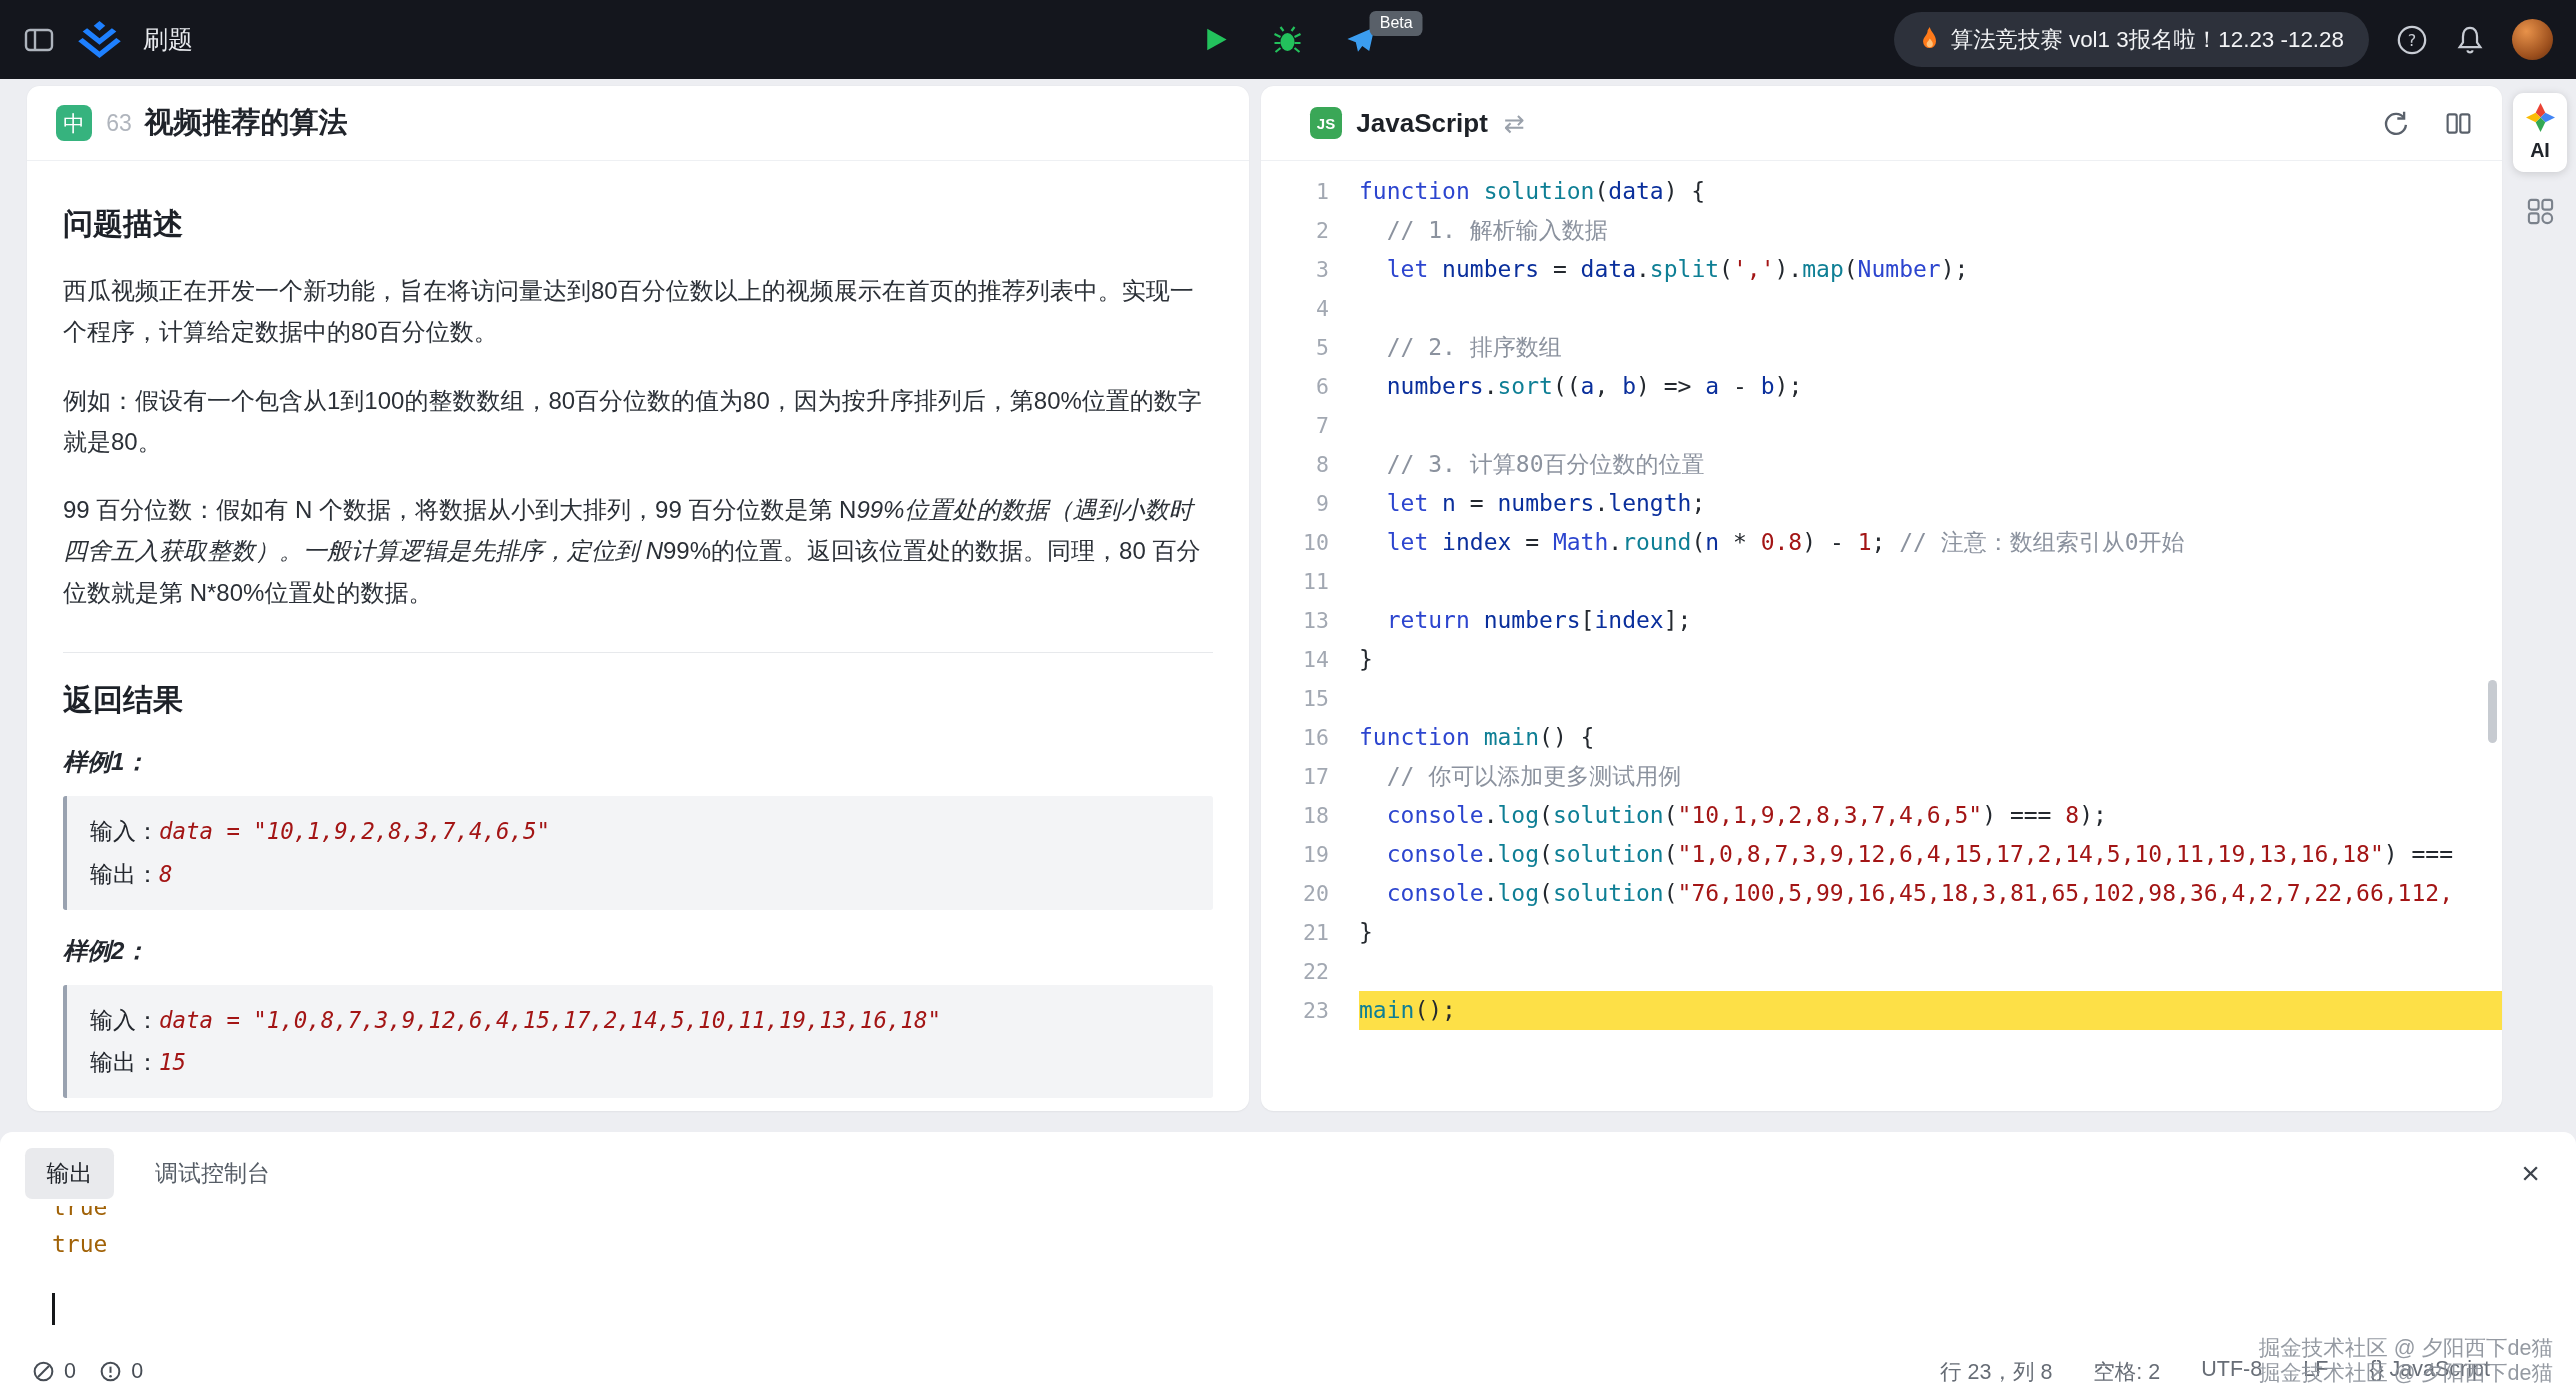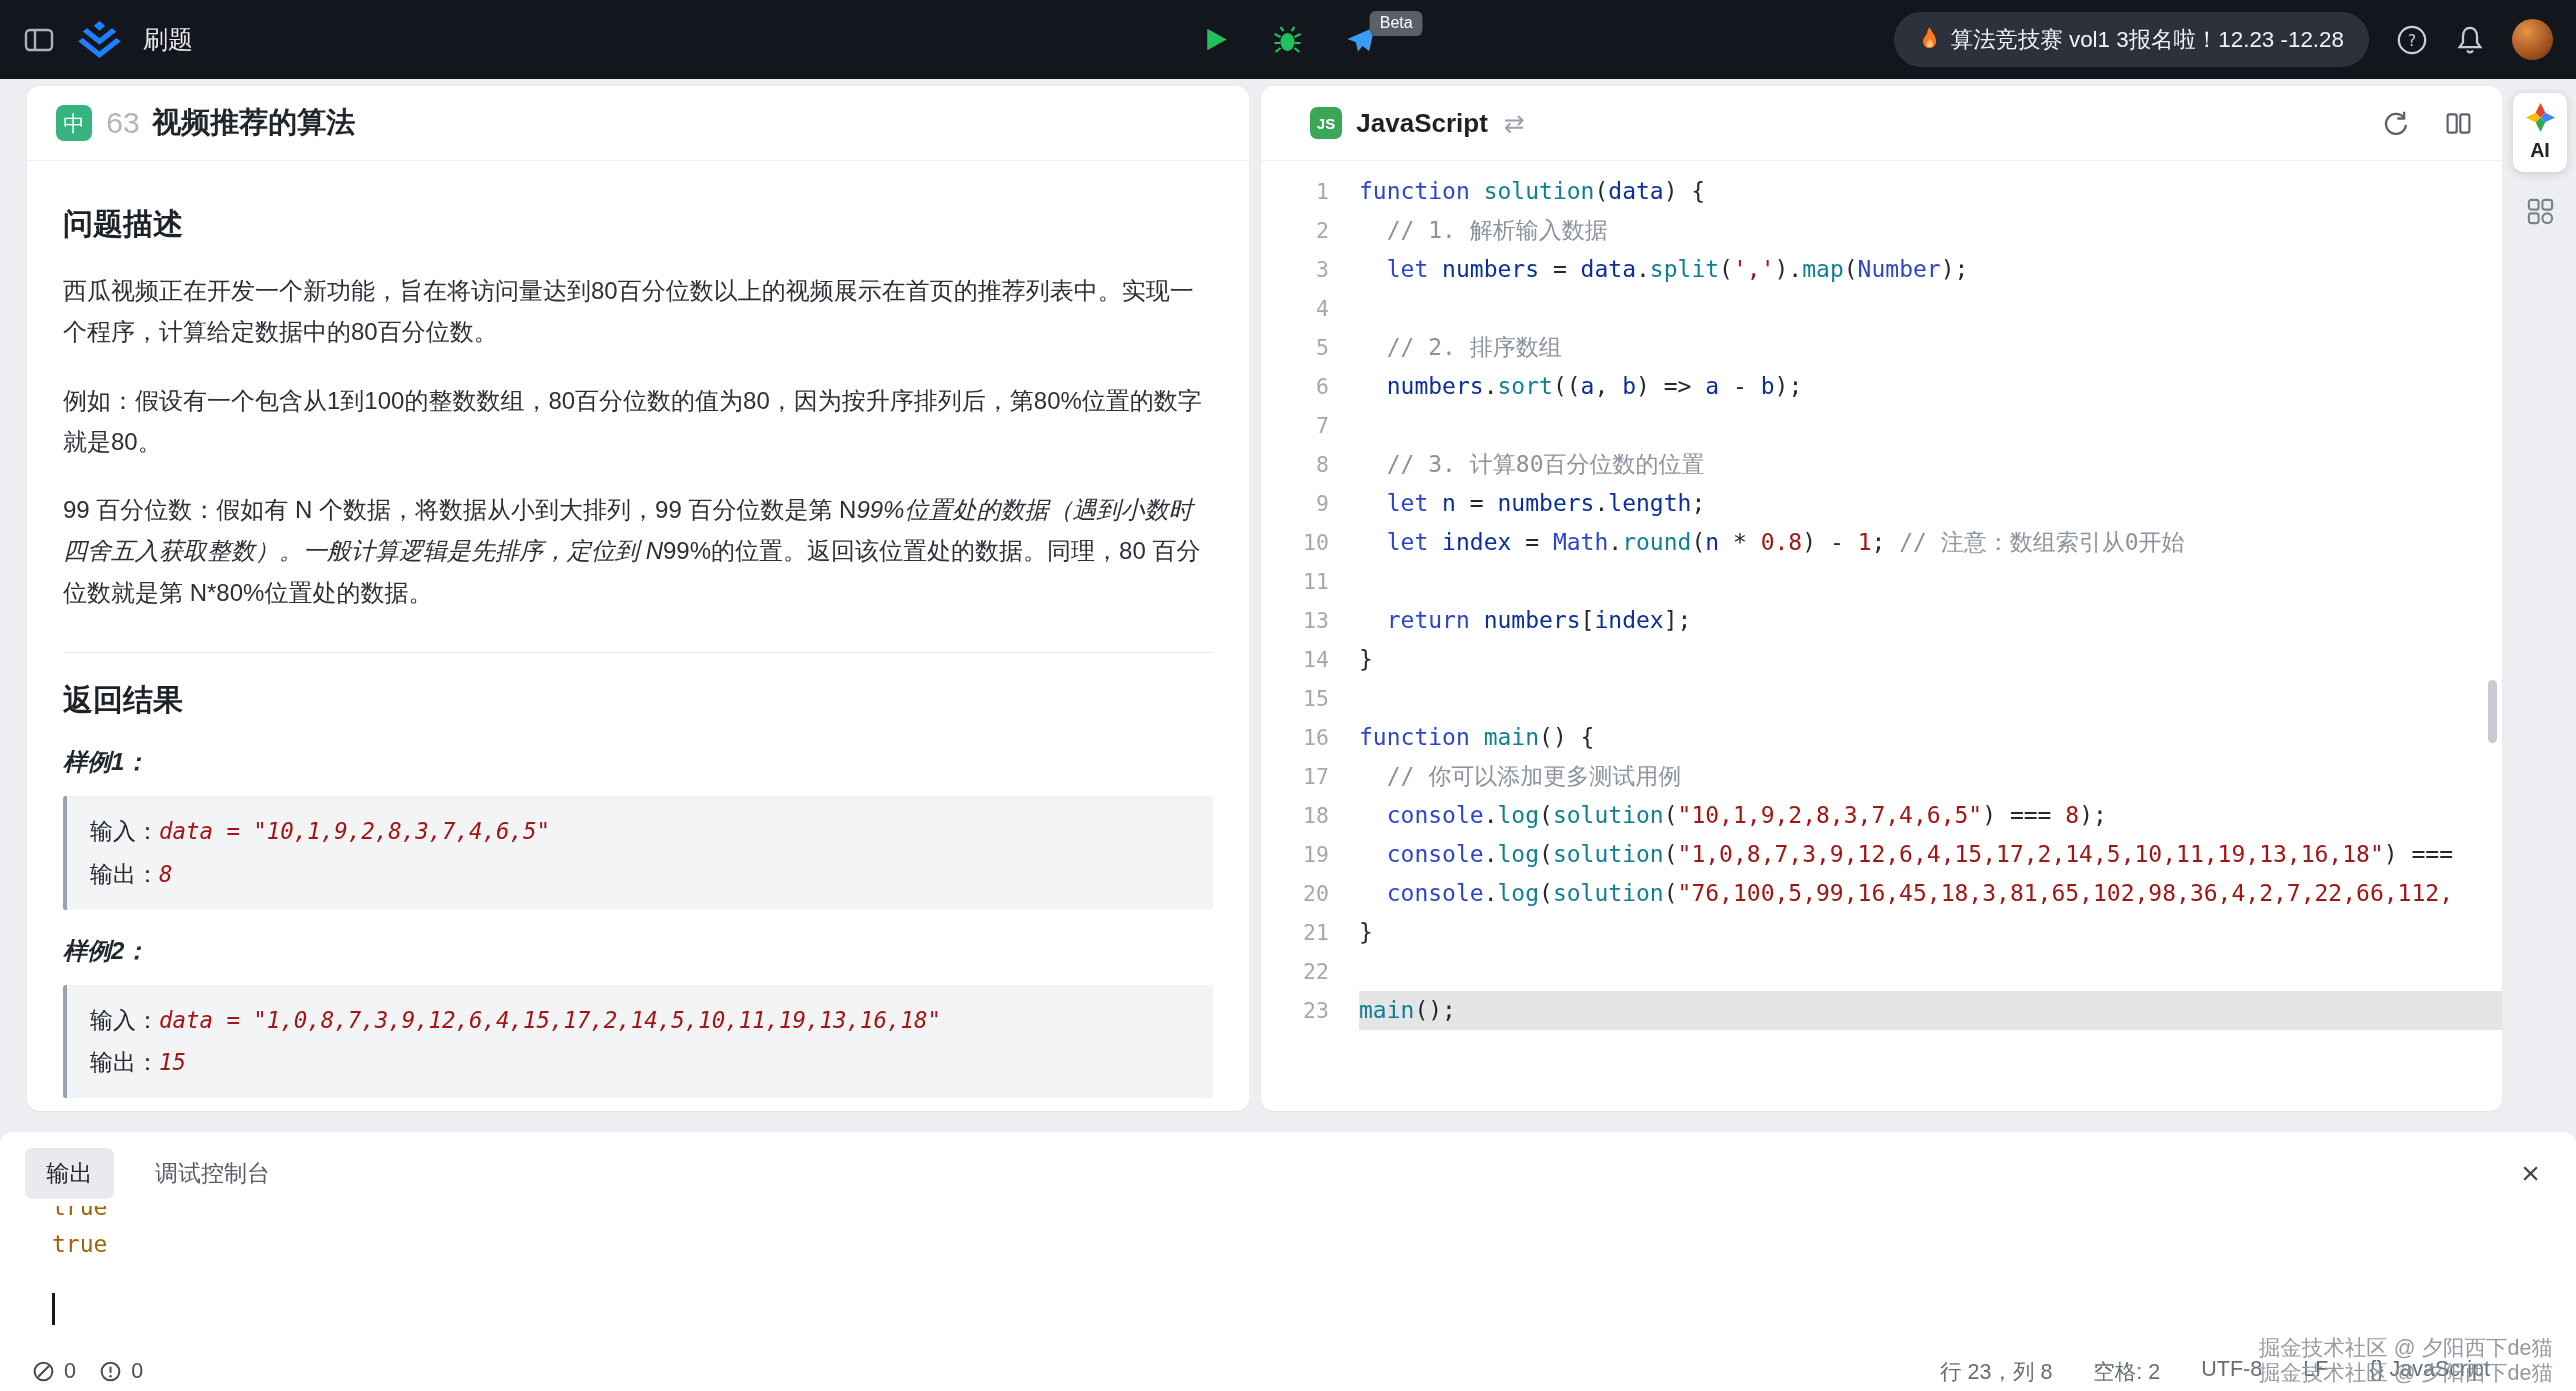"63" .prob-num { font-size: 30px -> 23px }
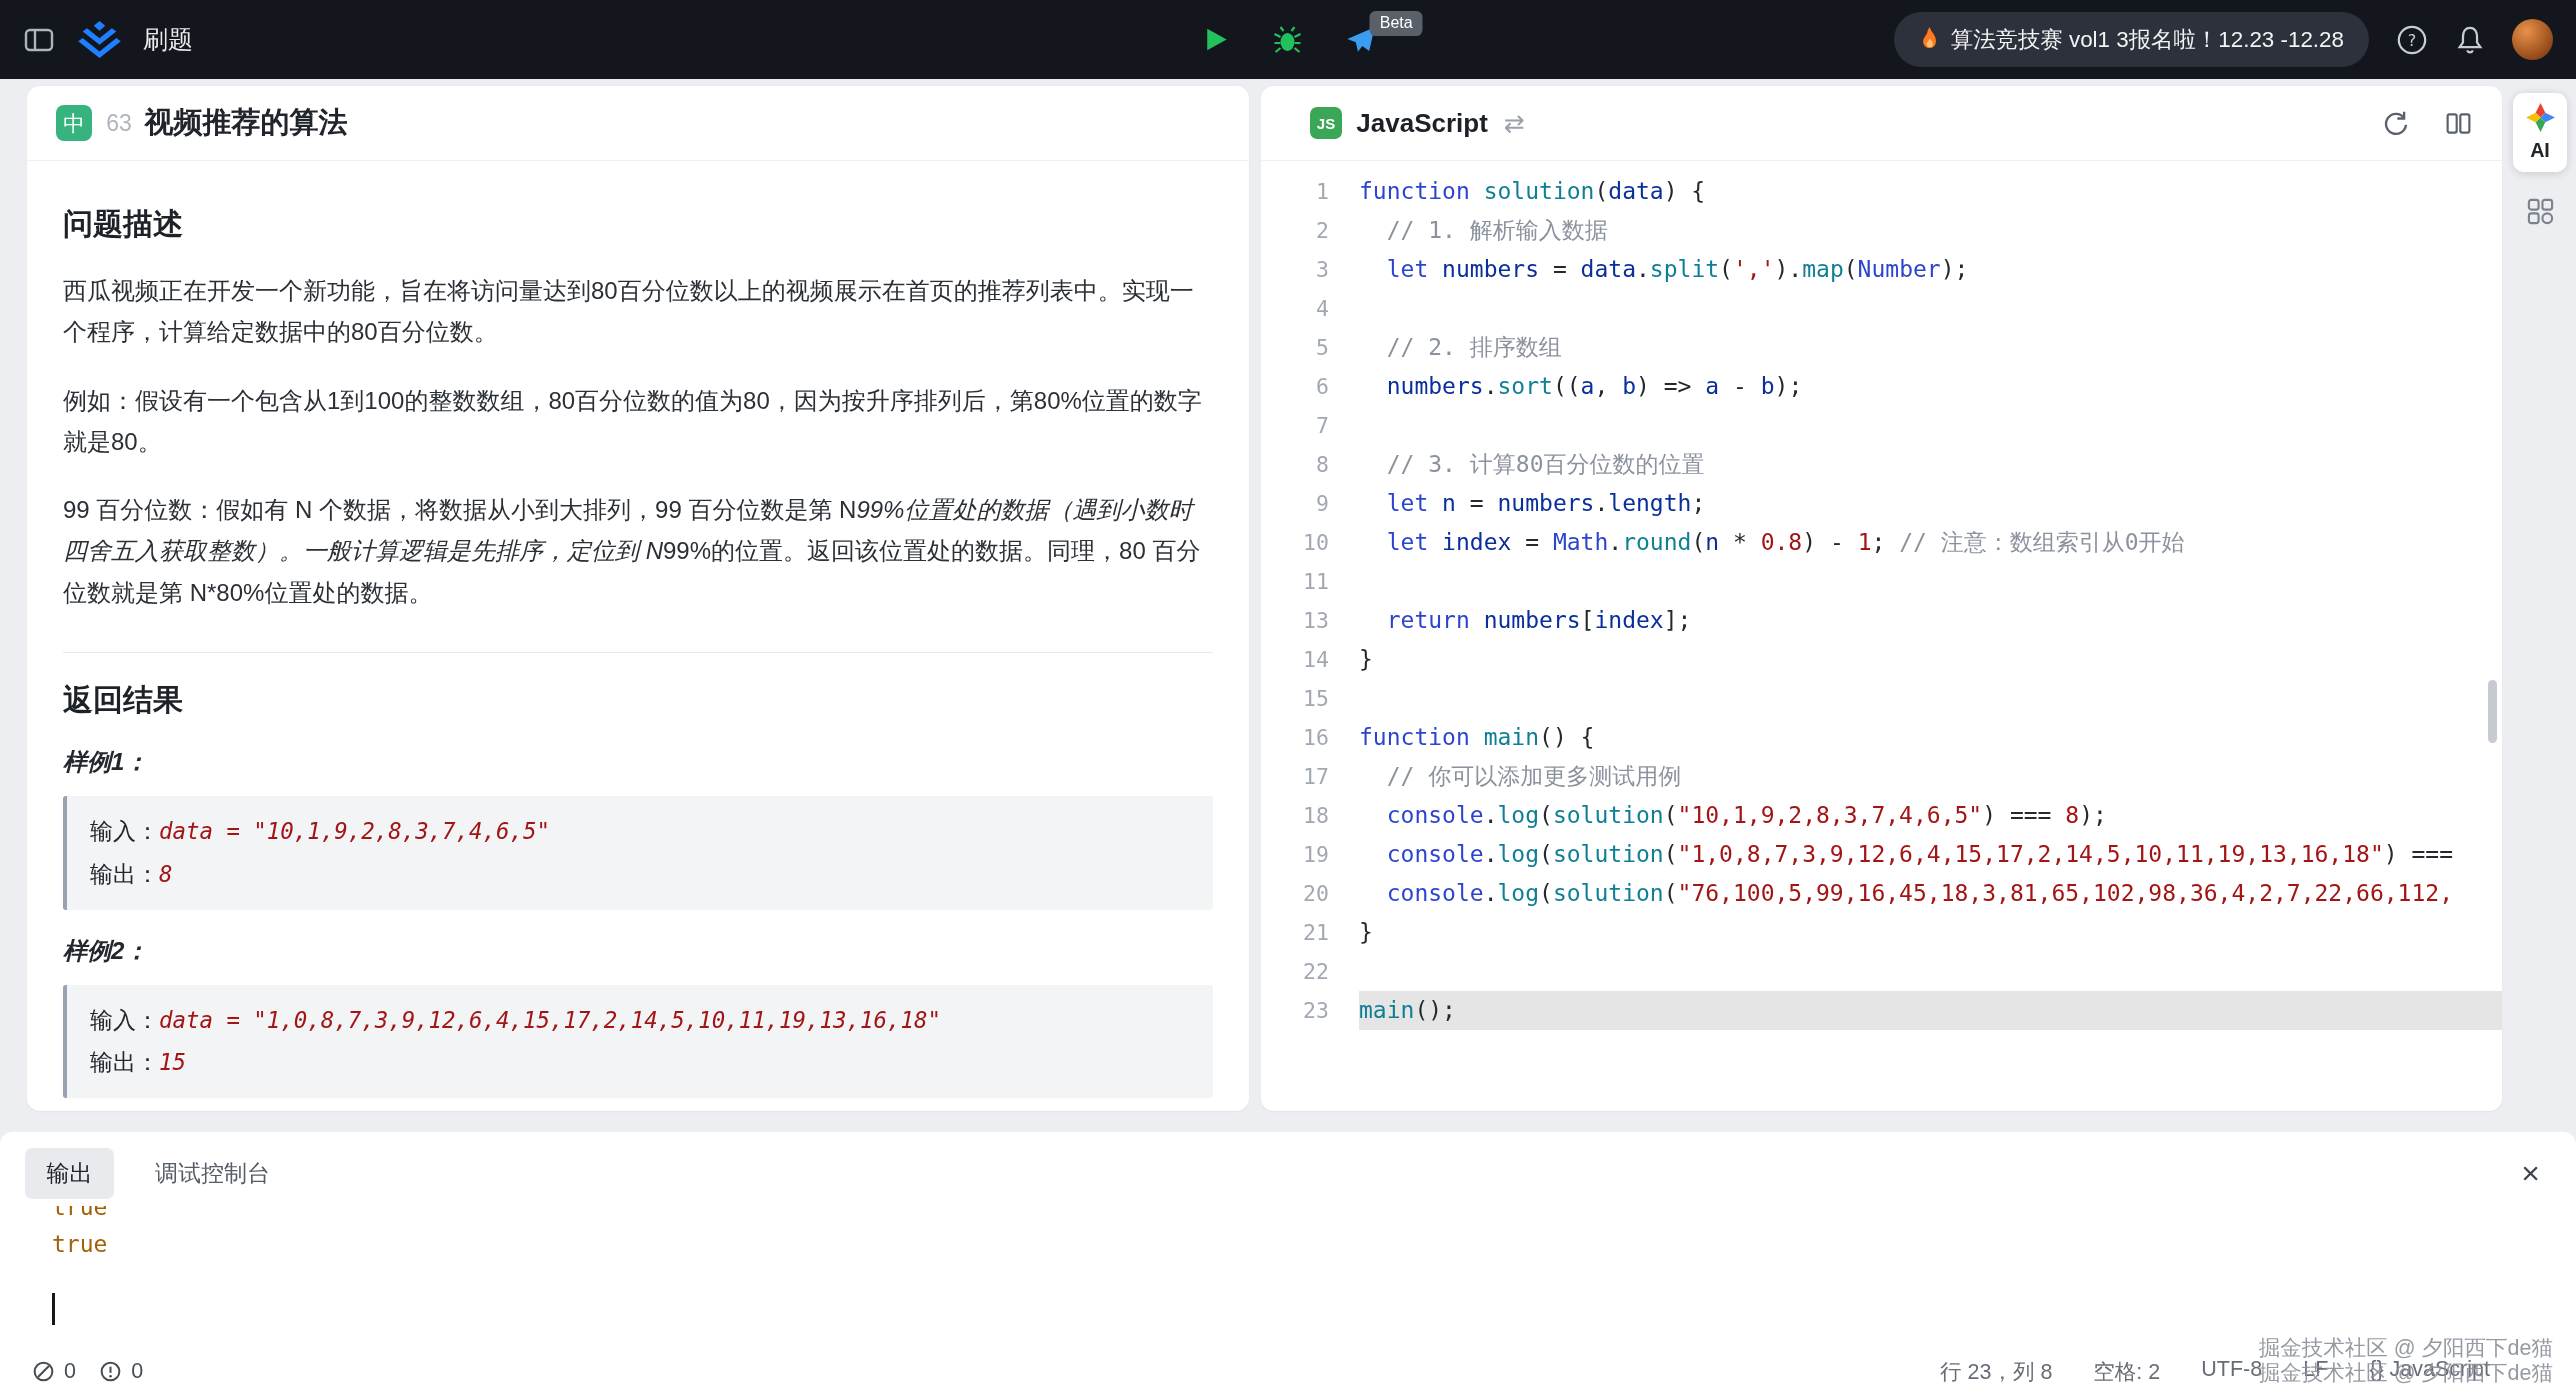"main();" .code-row.active .code-text { background: #e5e5e5 -> #fde047 }
